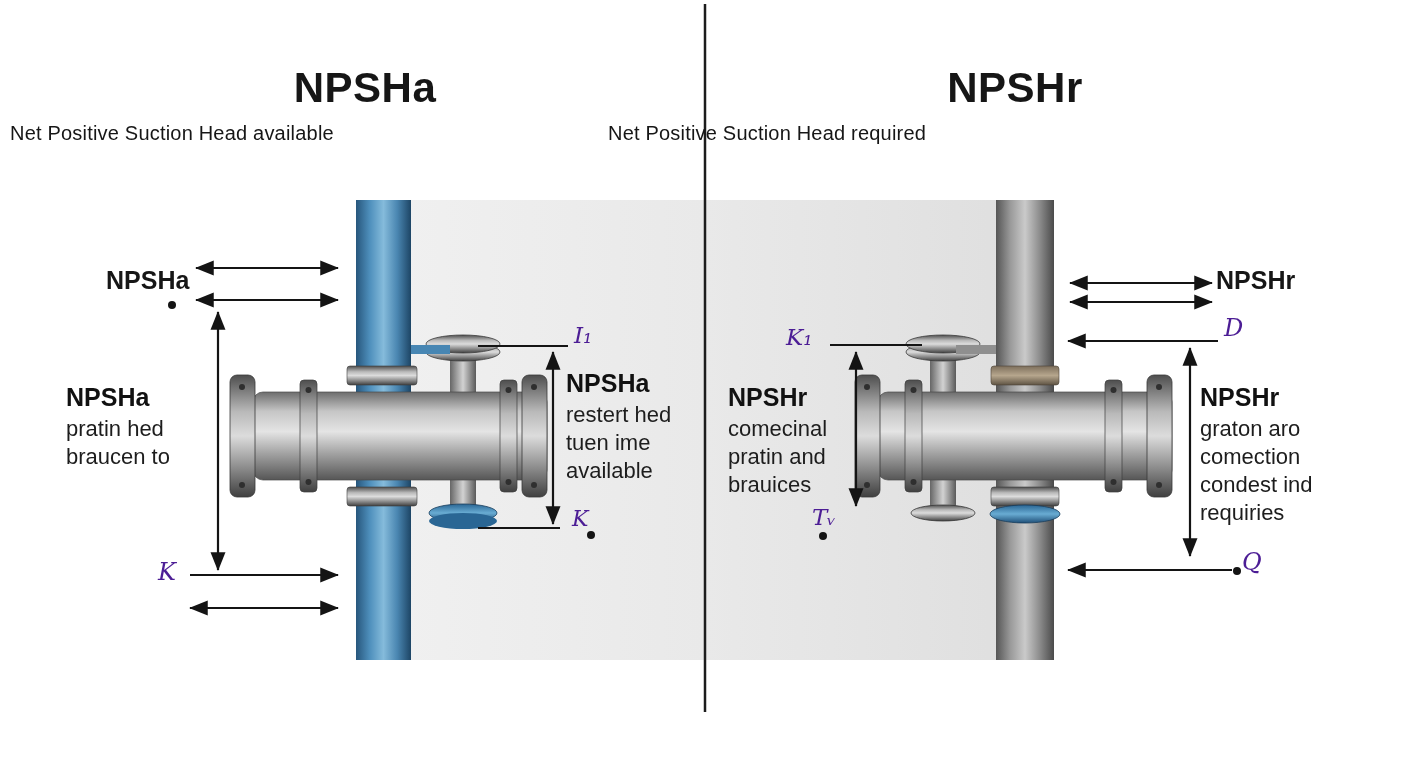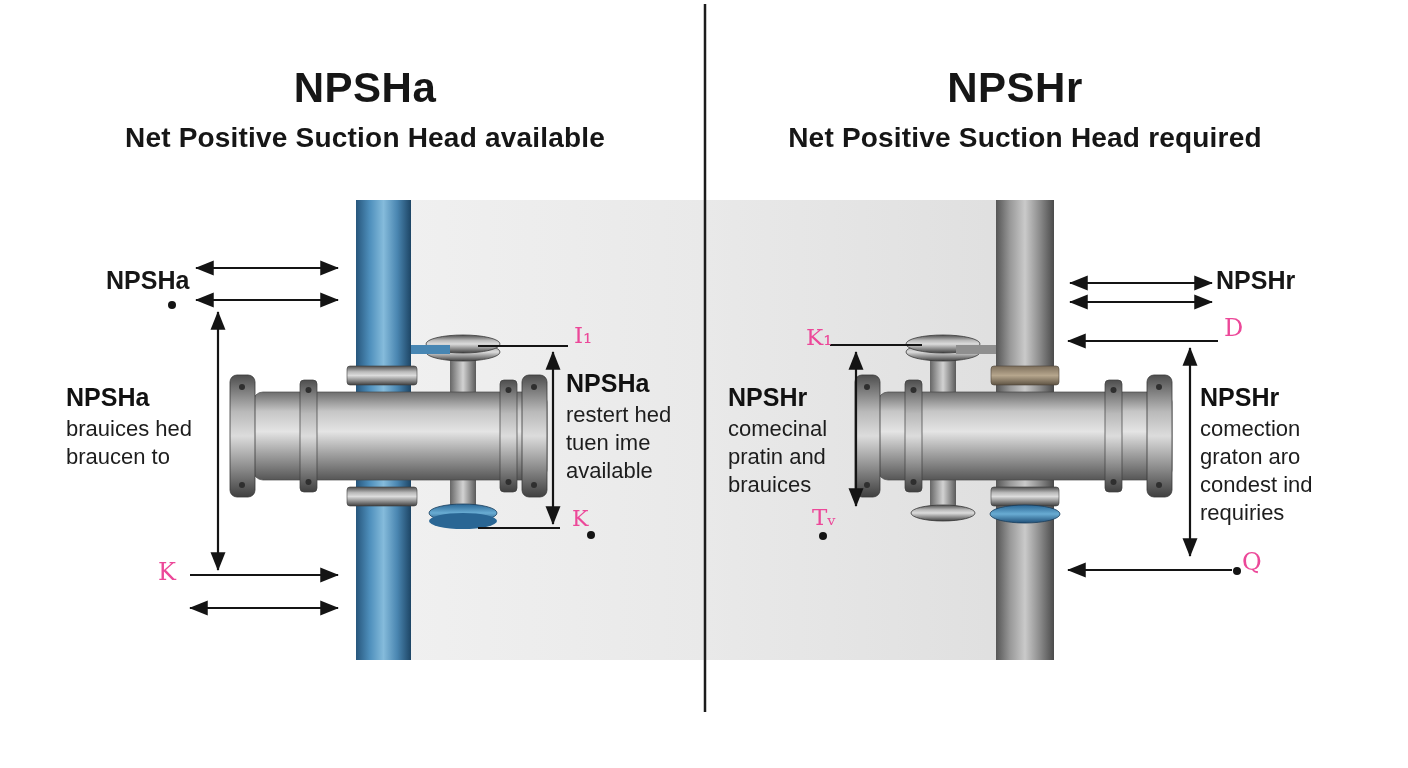"Net Positive Suction Head available" .subtitle { font-size: 28px -> 20px; font-weight: 700 -> 400; text-align: center -> none }
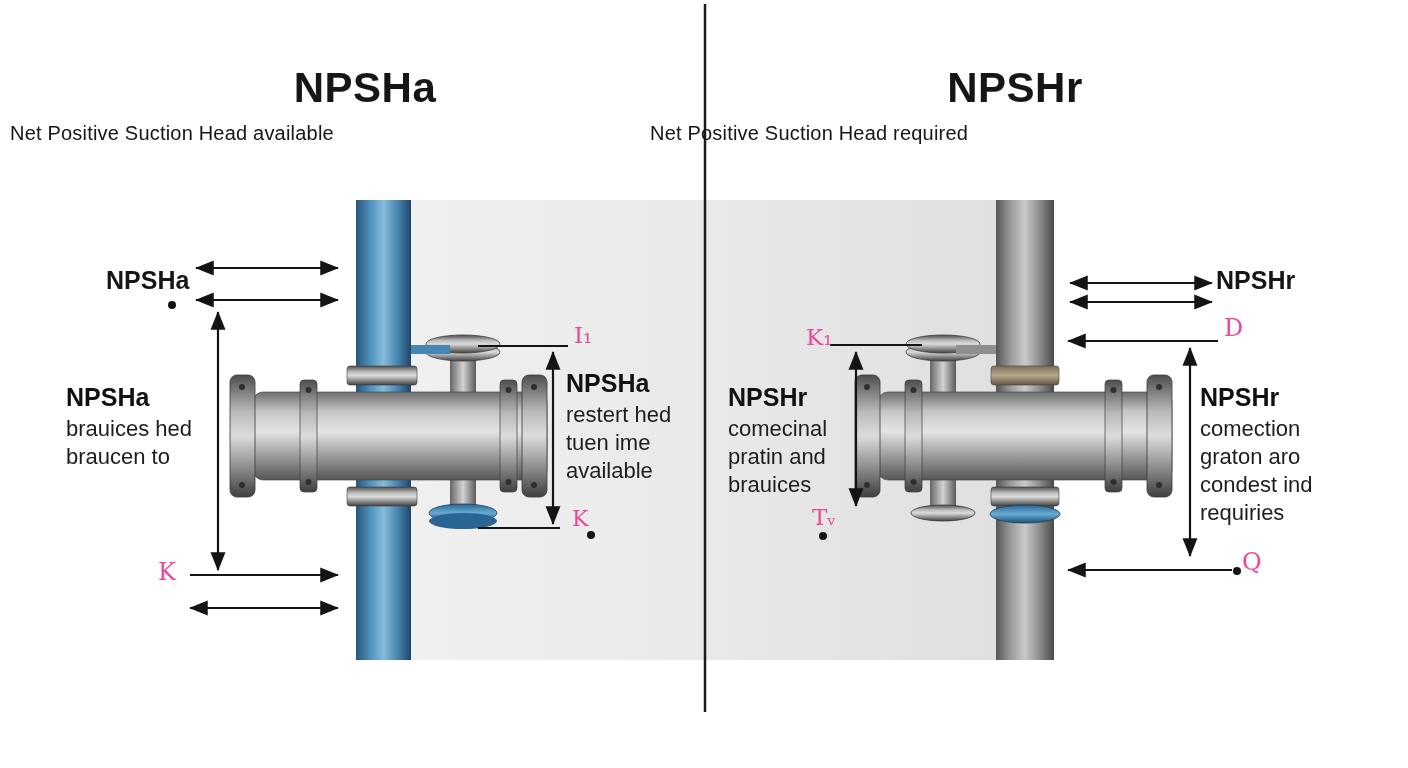"Net Positive Suction Head required" div.abs { left: 650px -> 608px }
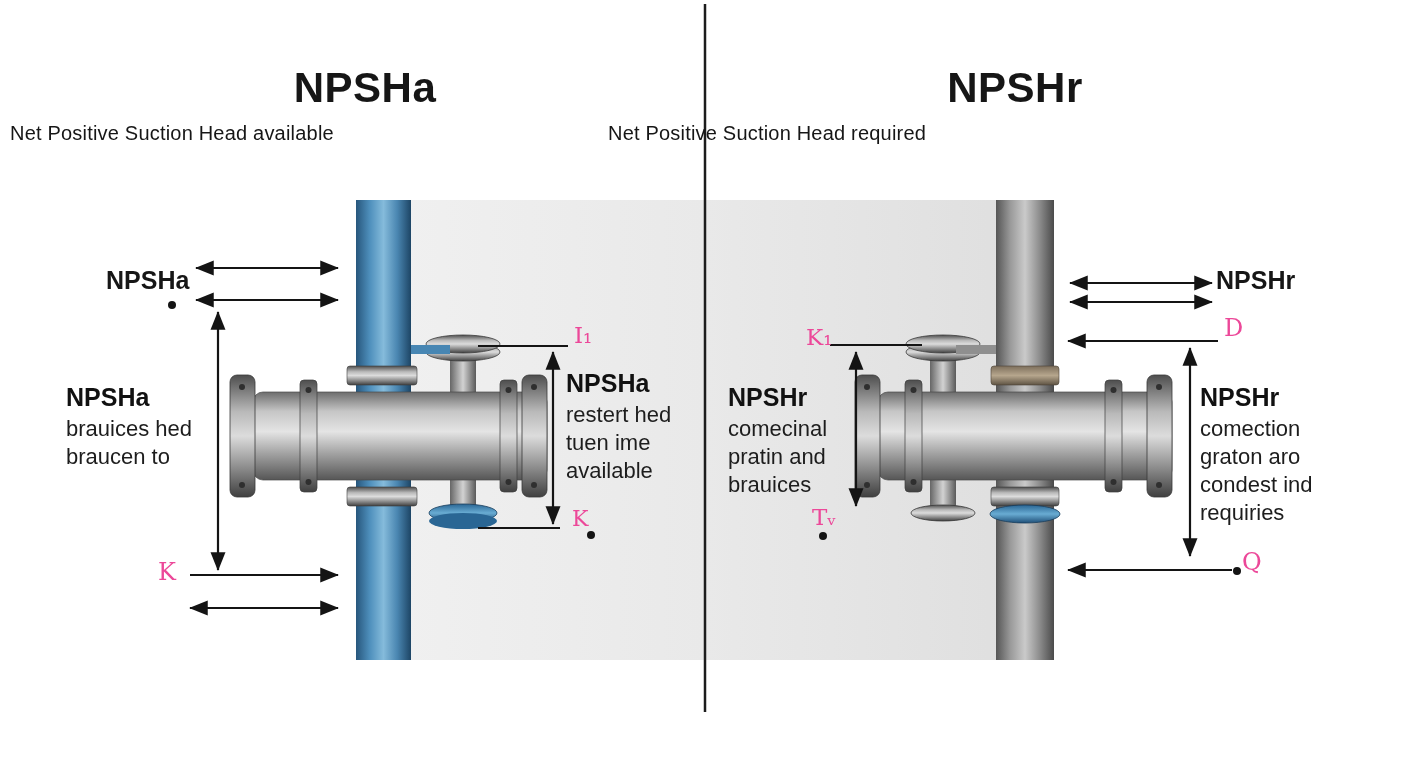"I₁" .ser { color: #ec4899 -> #4c1d95; font-style: none -> italic }
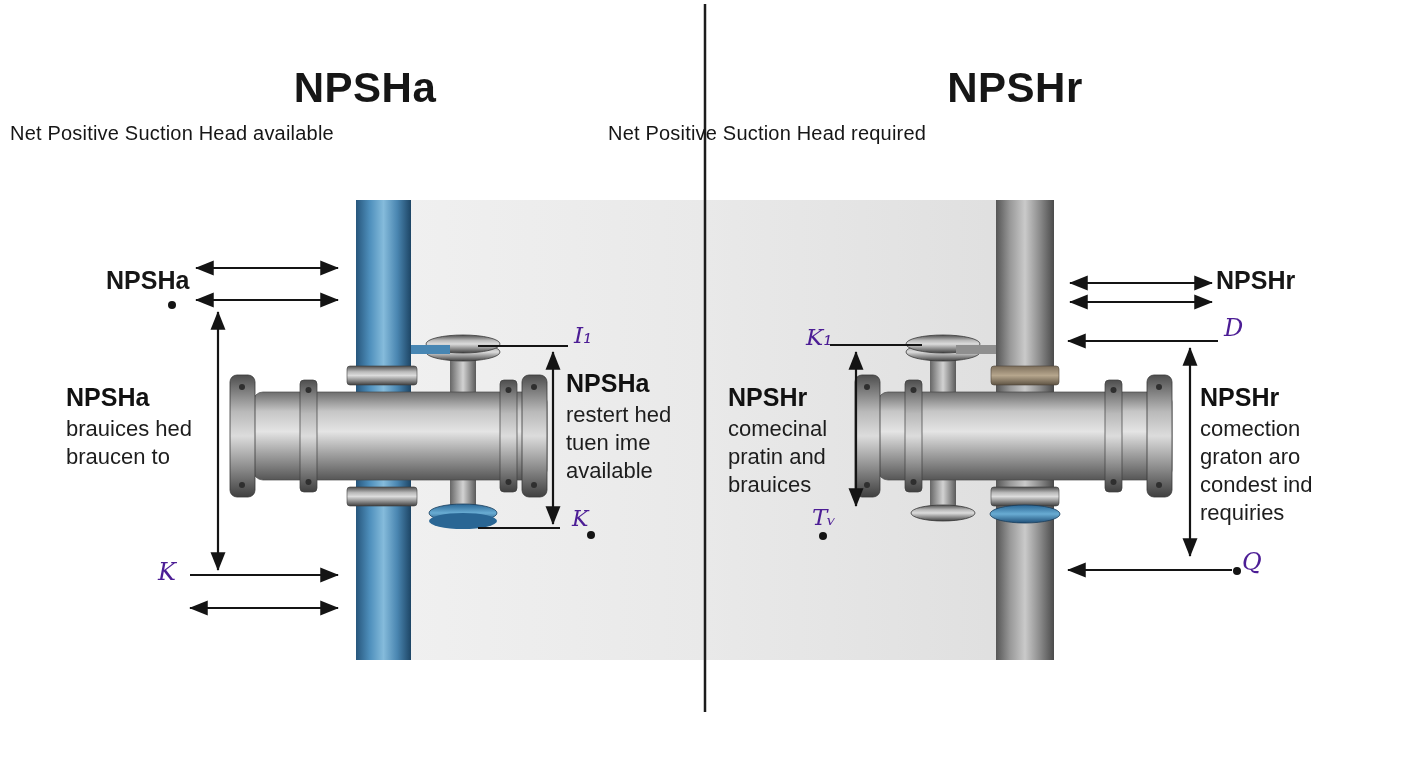"K₁" div.abs { left: 806px -> 786px }
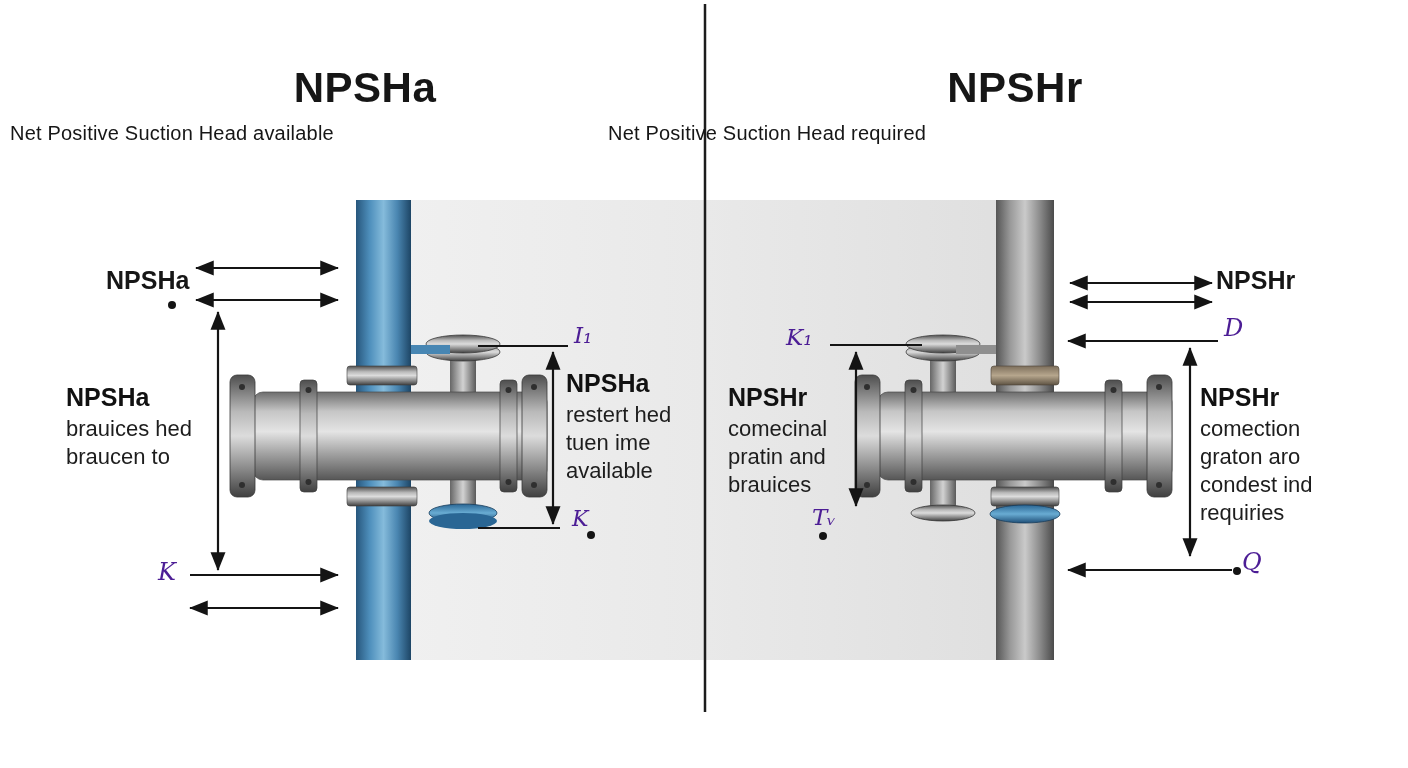"brauices hed" div { text: brauices -> pratin }
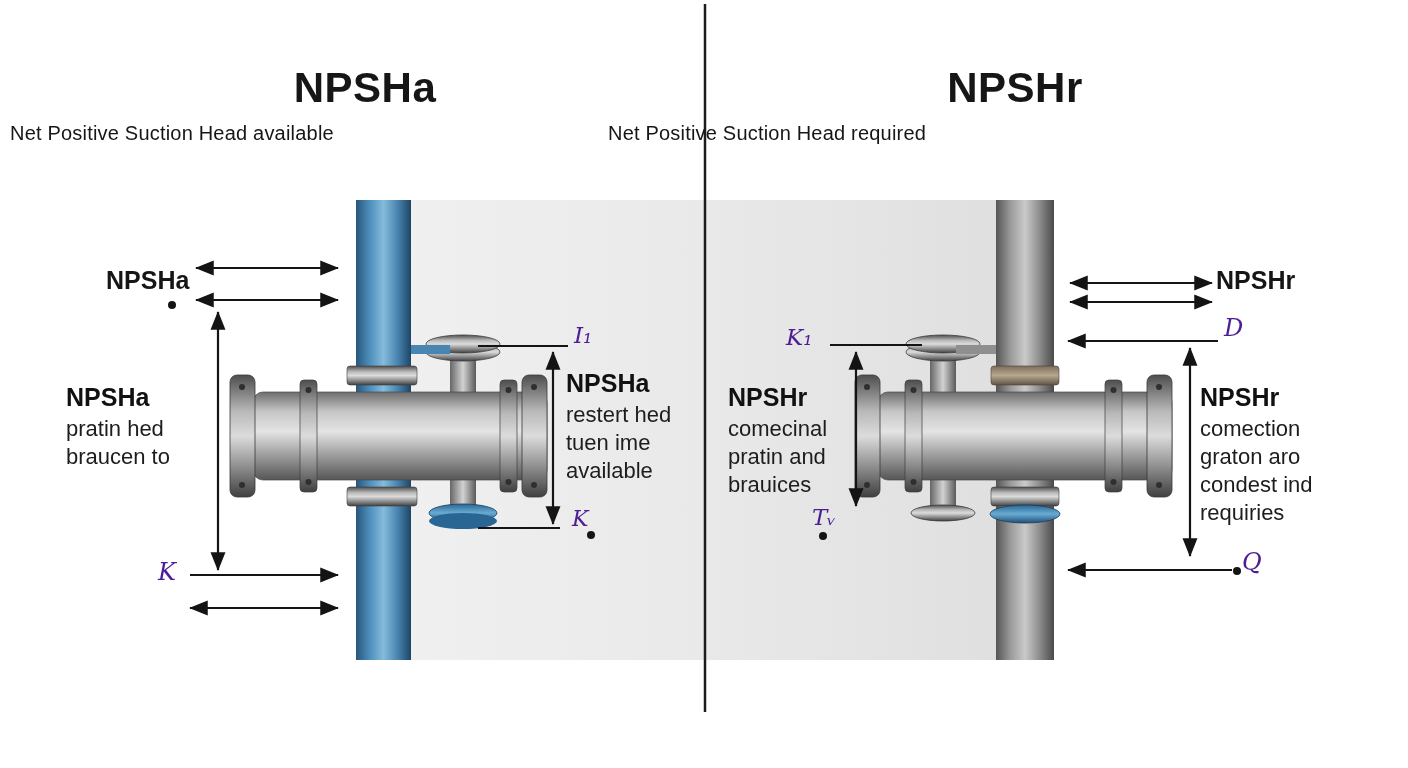"comection" div { order: before "graton aro" -> after "graton aro" }
